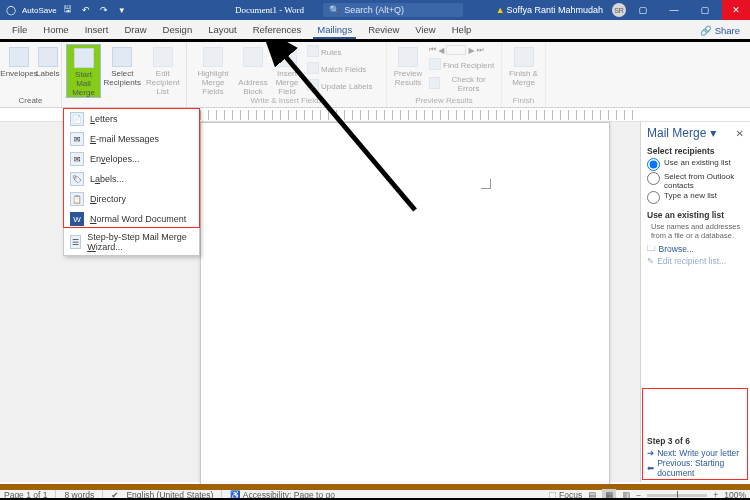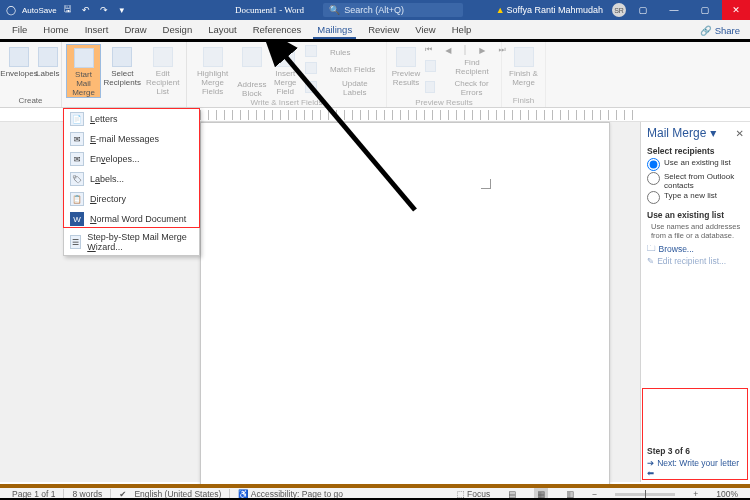"Rules" .rbtn.small { gap: 13px -> 2px }
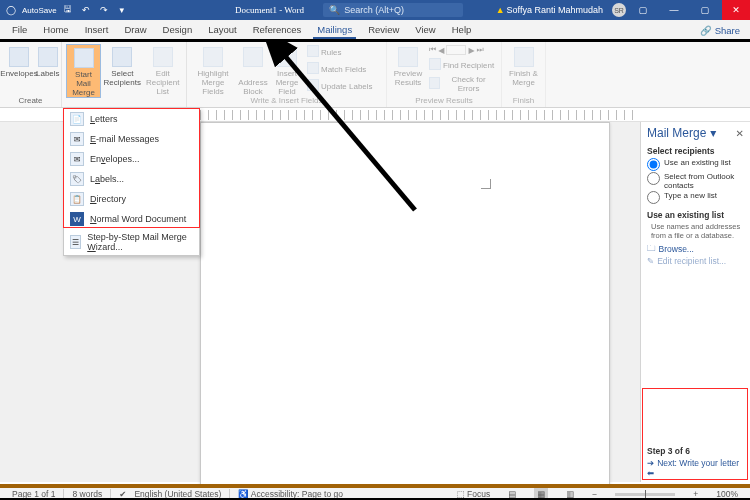"Start Mail Merge" div.rbtn { background: #fdba74 -> #84cc16 }
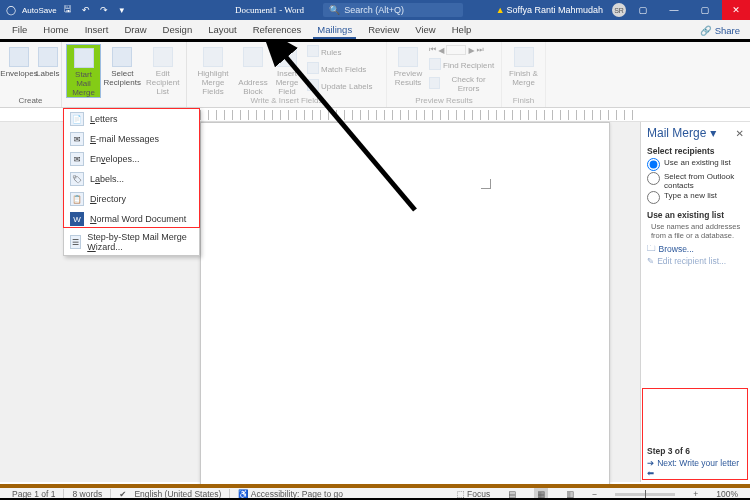"Previous: Starting document" span { html: none -> <span>Previous: Starting document</span> }
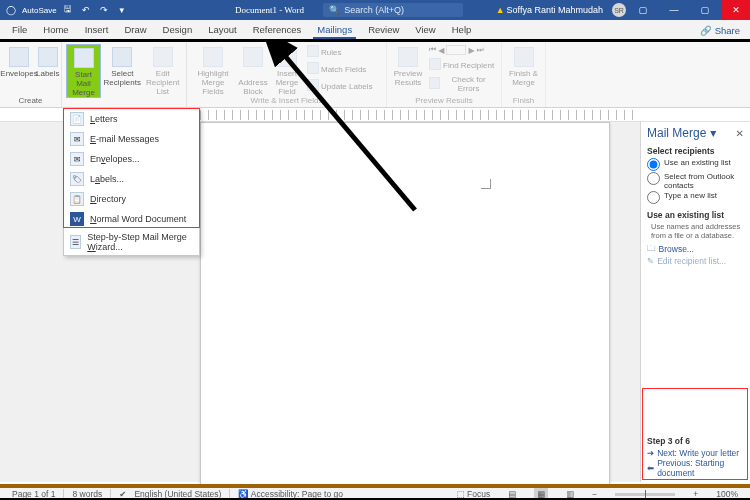"Page 1 of 1" .status { border-top: 4px solid #a16207 -> 6px solid #a16207; padding: 0 12px -> 0 4px }
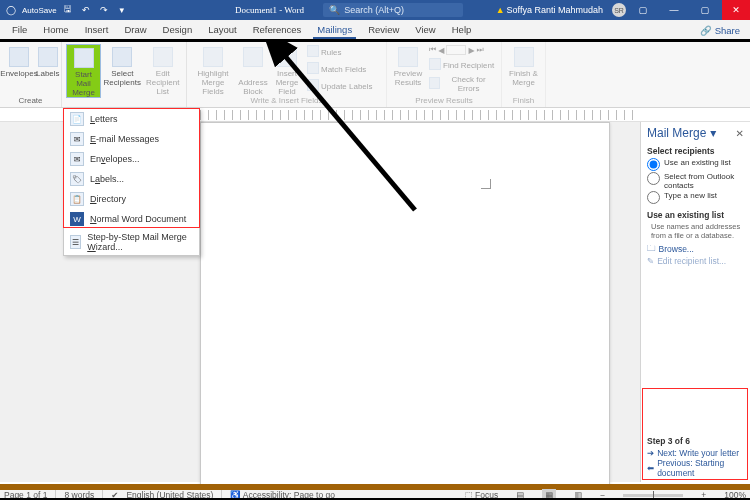"⬚ Focus" .status .right { gap: 18px -> 6px }
